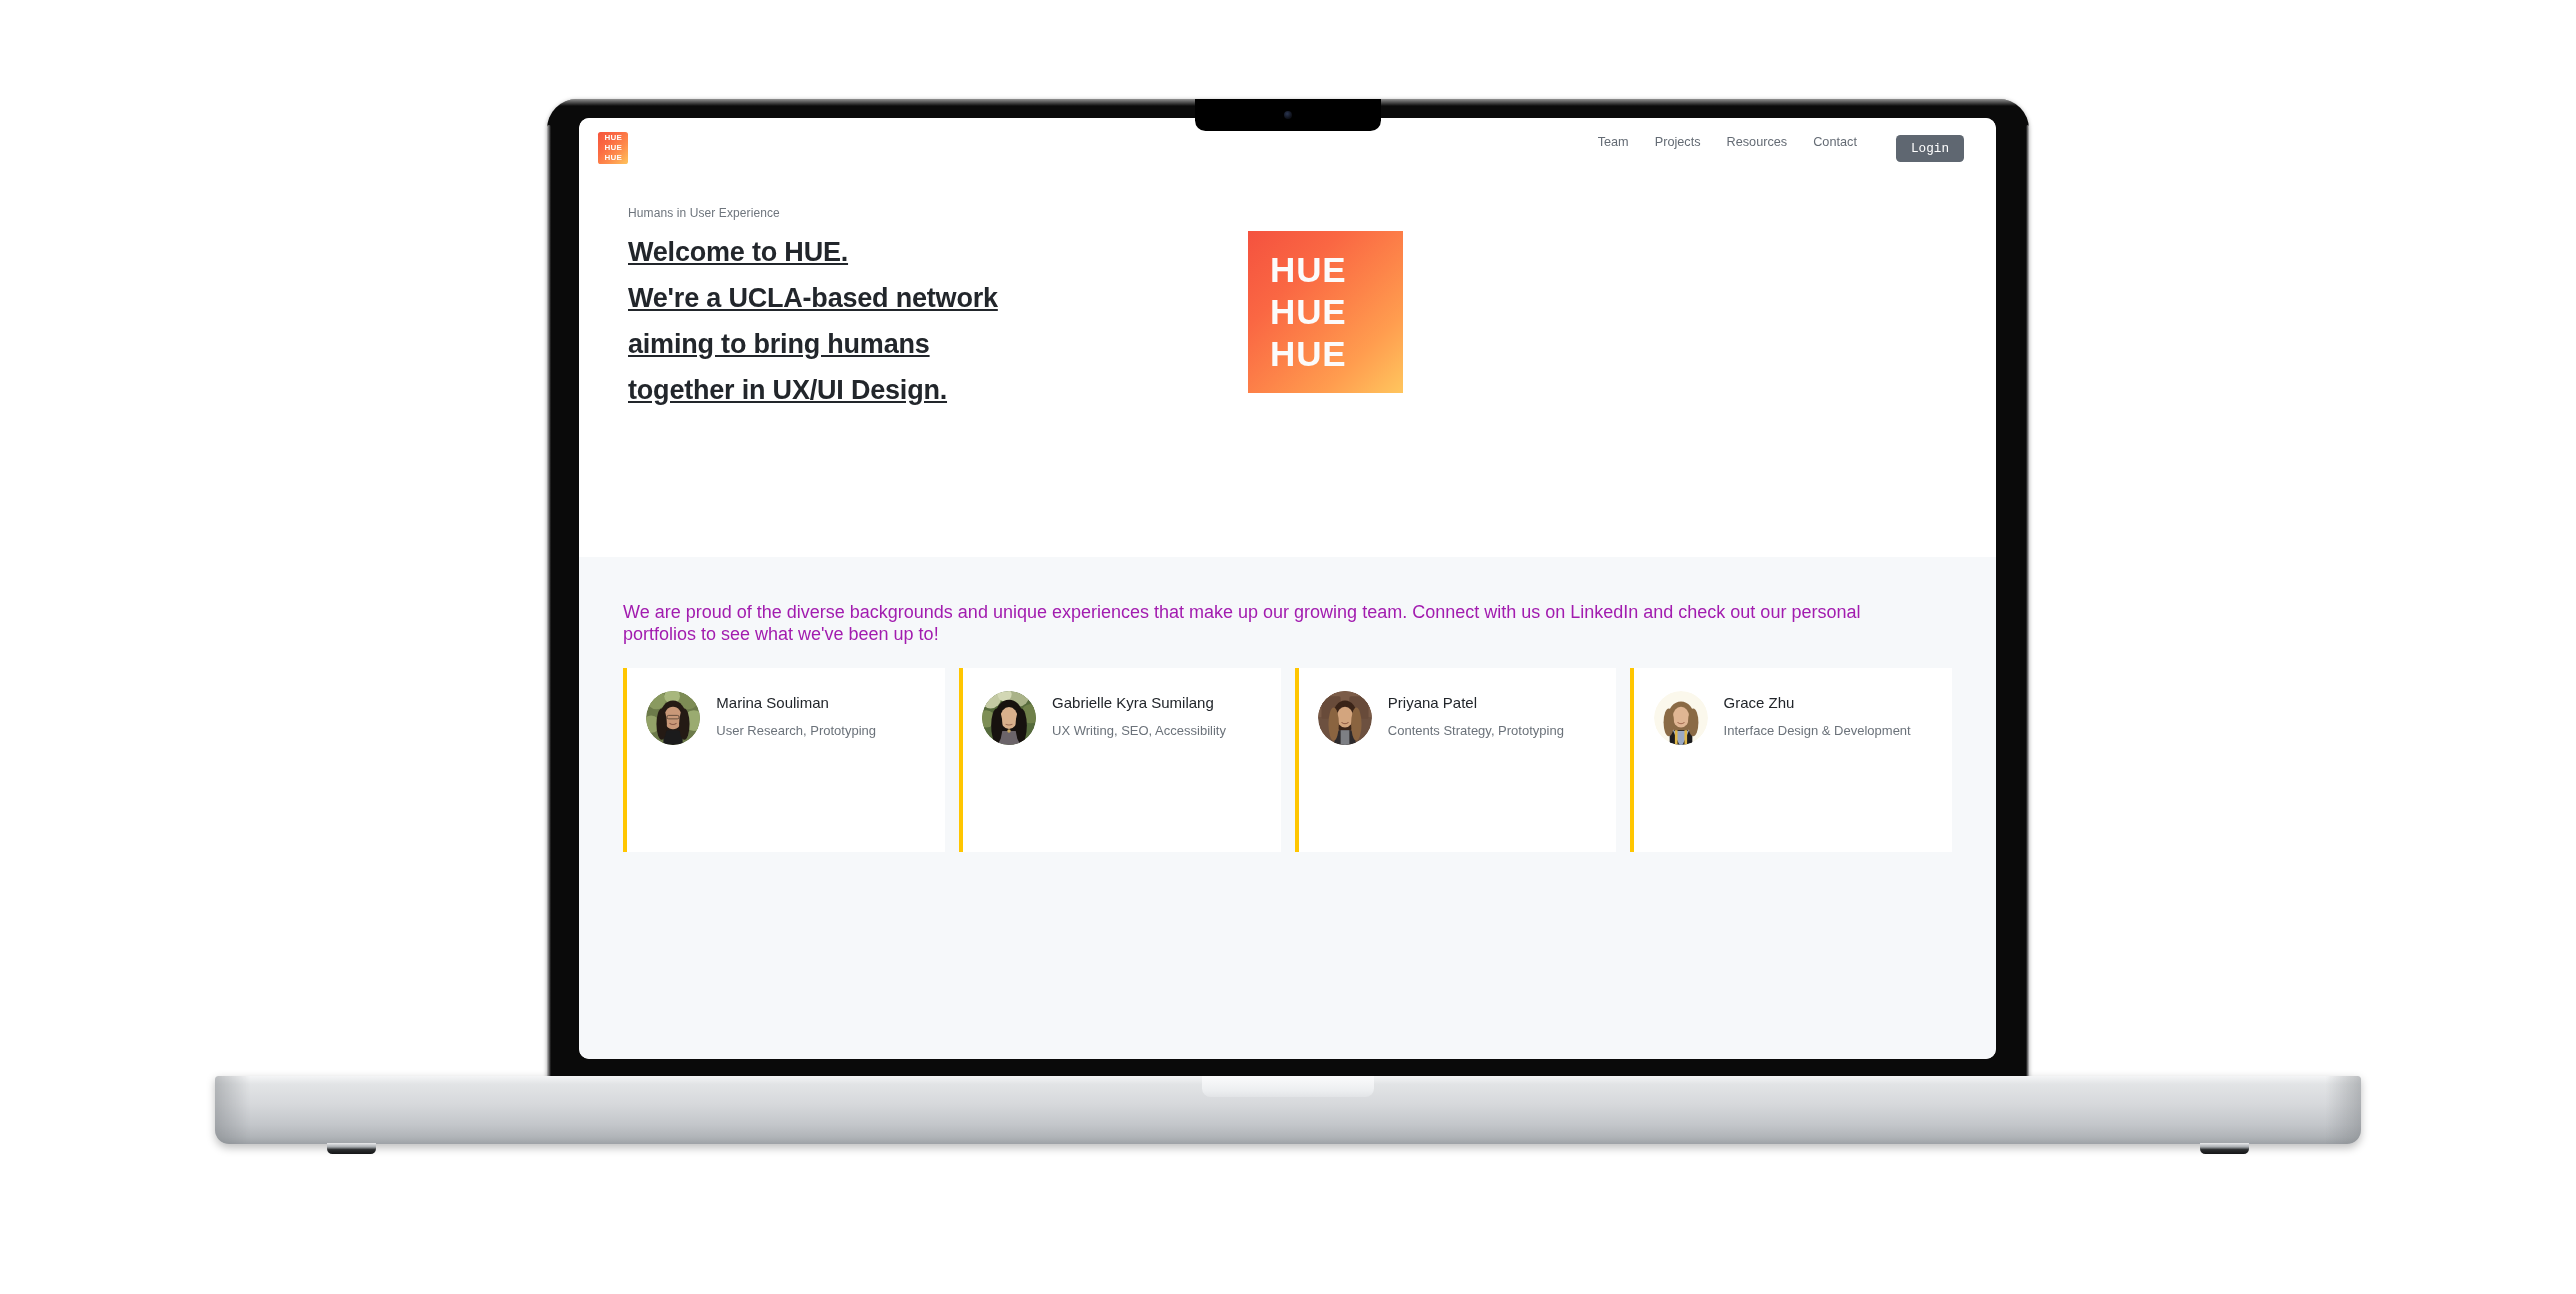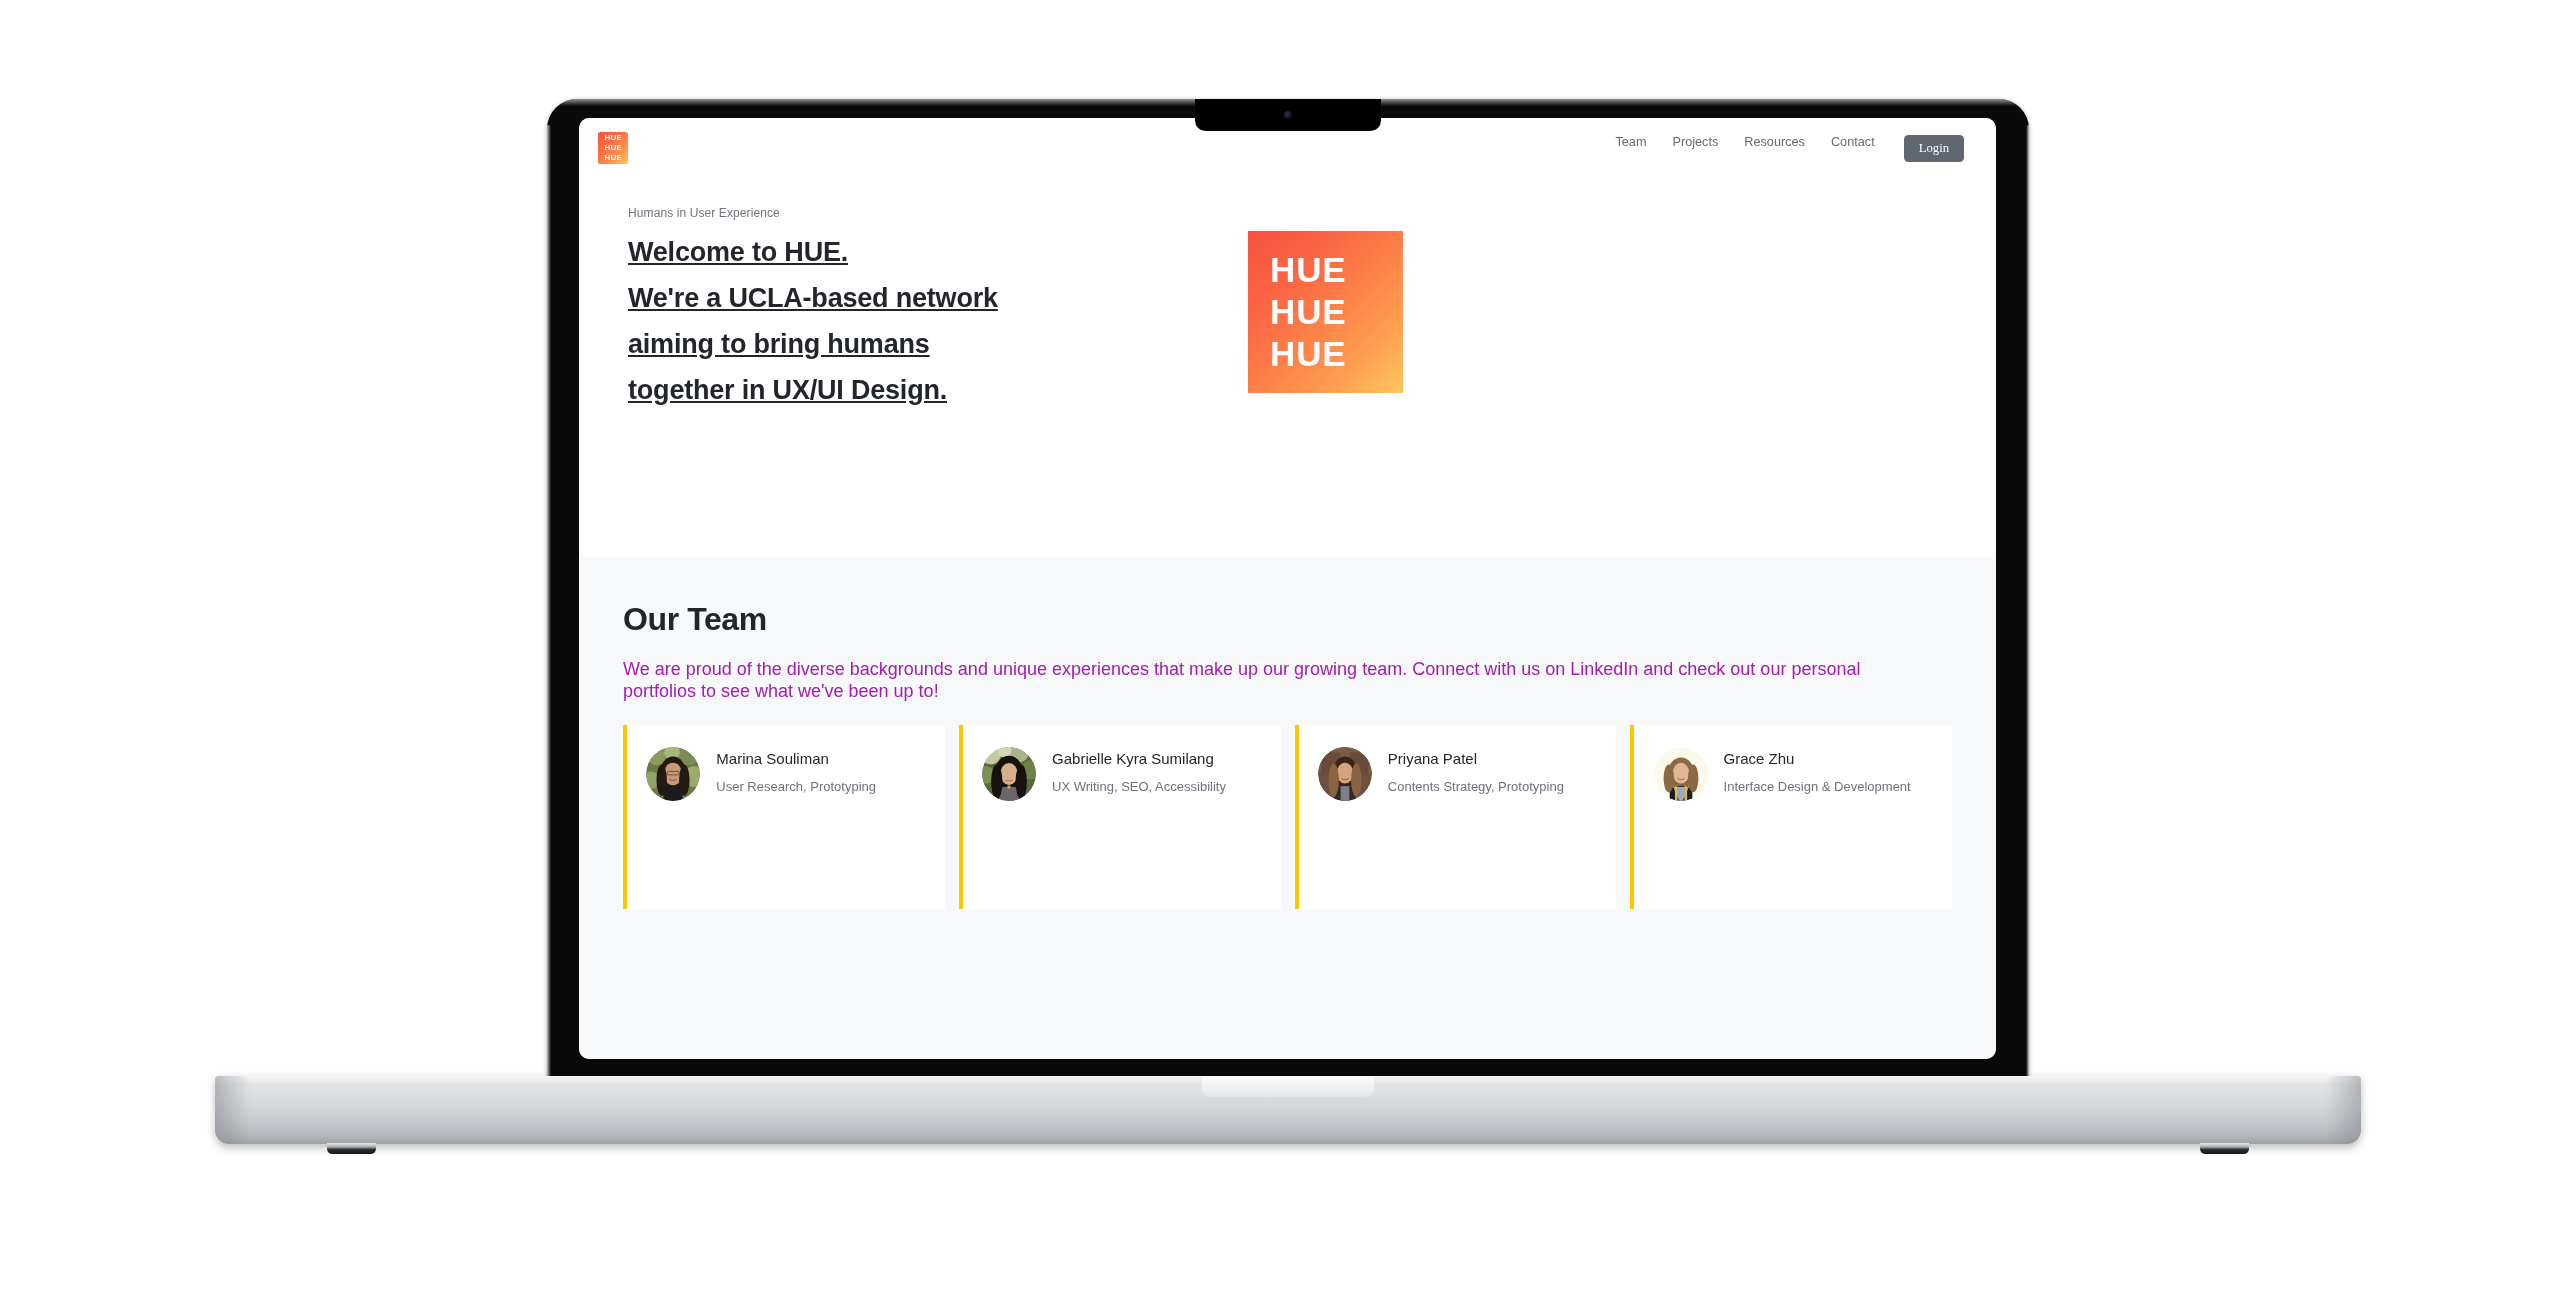"Login" .login-btn { font-family: Liberation Serif, serif -> Liberation Mono, monospace; margin-left: 3px -> 13px }
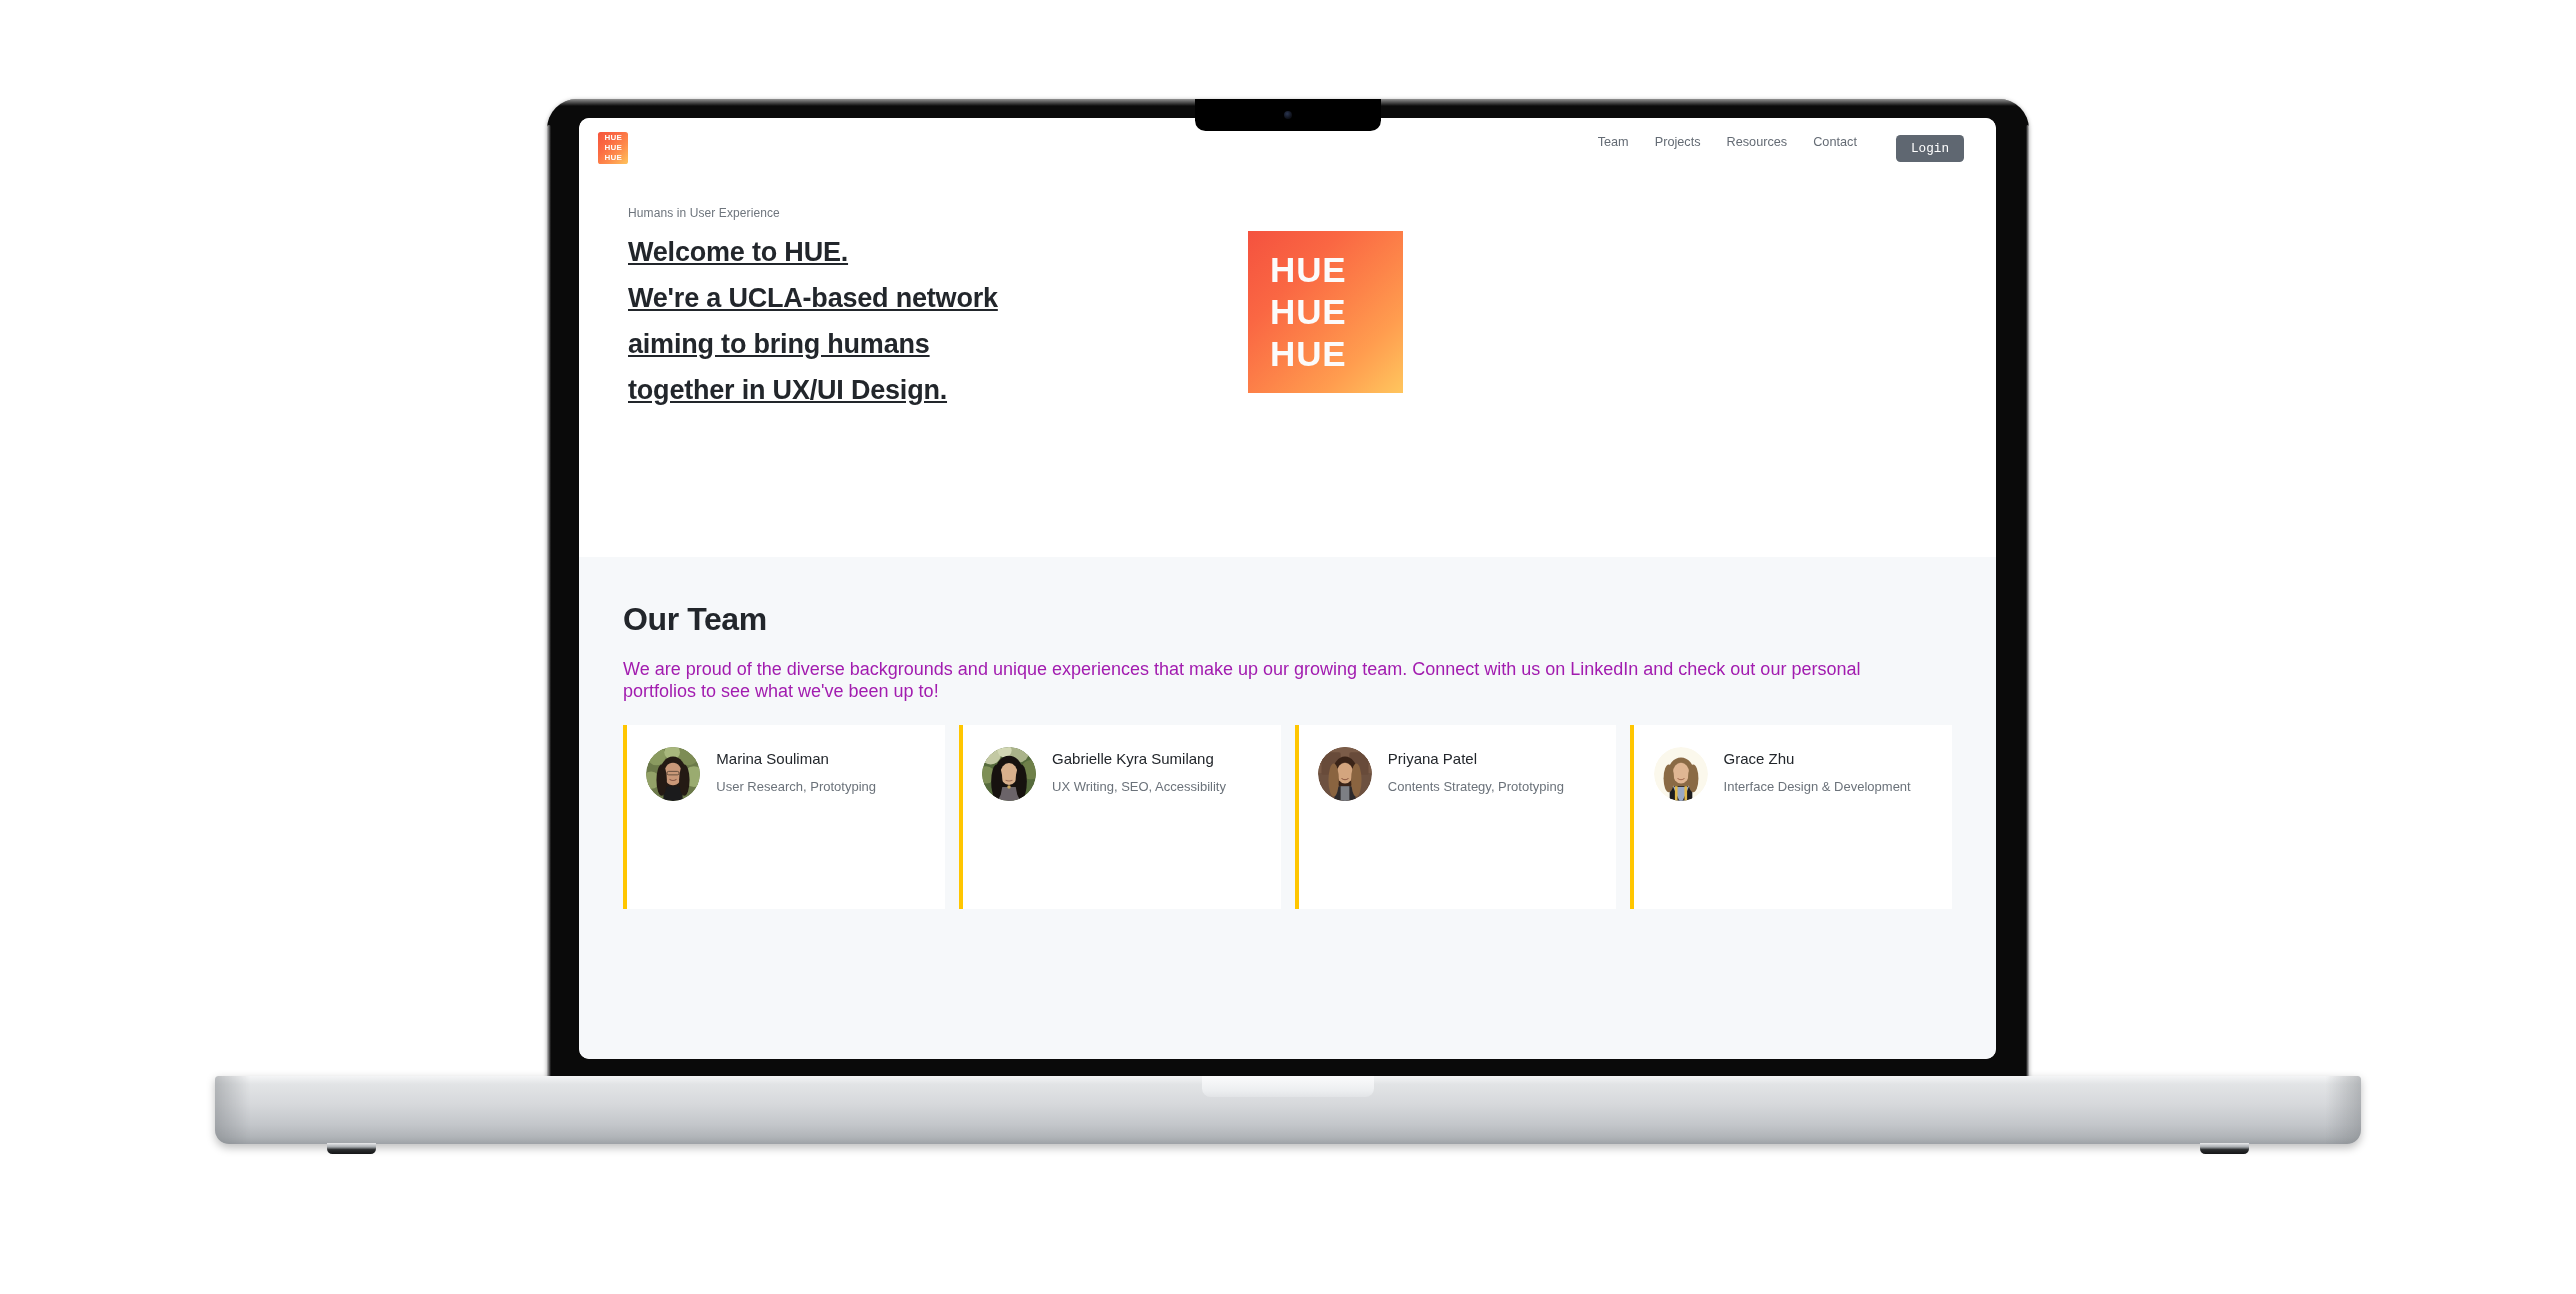"Our Team" div.team-title { html: <div>Our Team</div> -> none }
